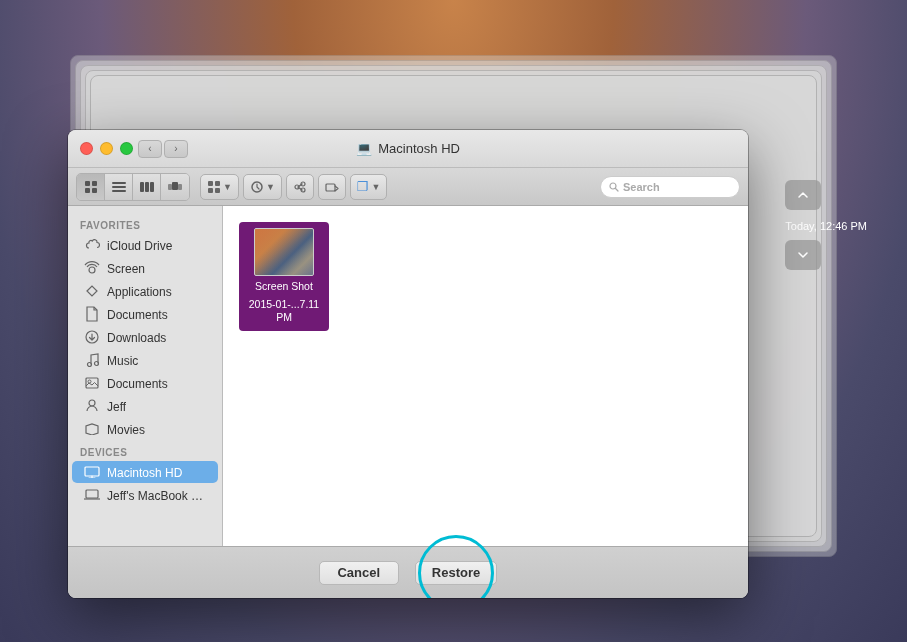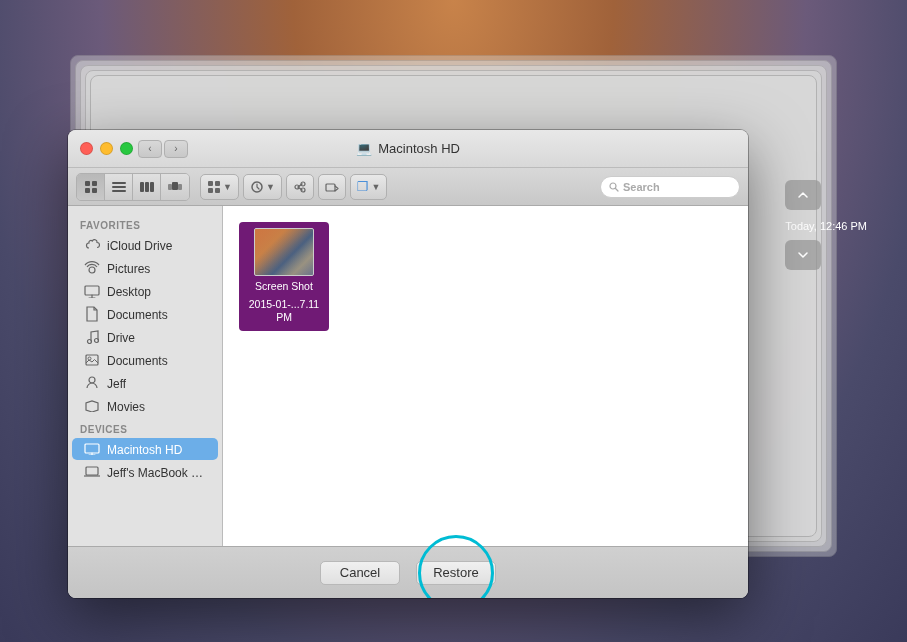"Pictures" span.sidebar-label { text: Pictures -> Screen }
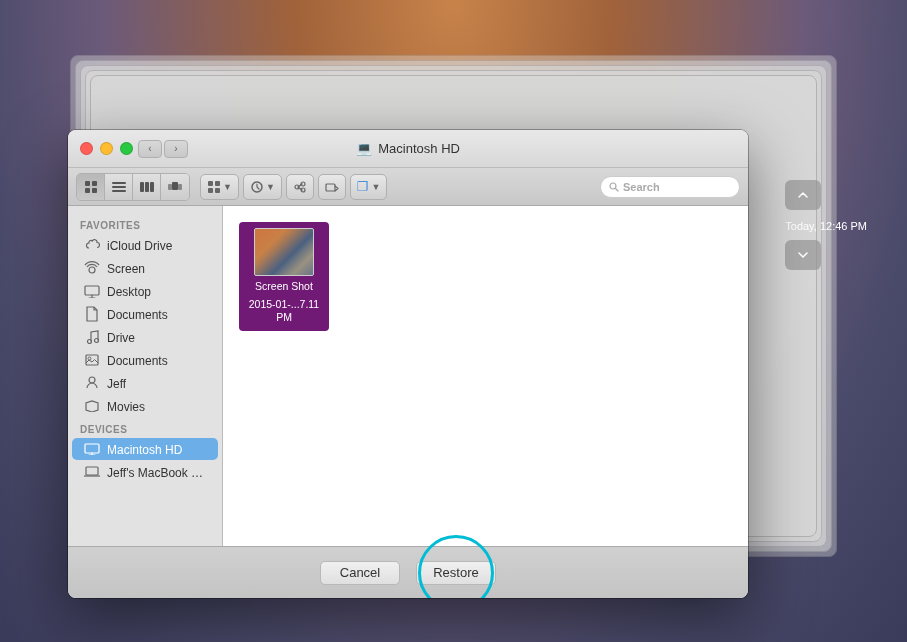"Applications" div.sidebar-item { html: none -> <div> <div> <svg> <path></path> </svg> </div> <span>Applications</span> </div> }
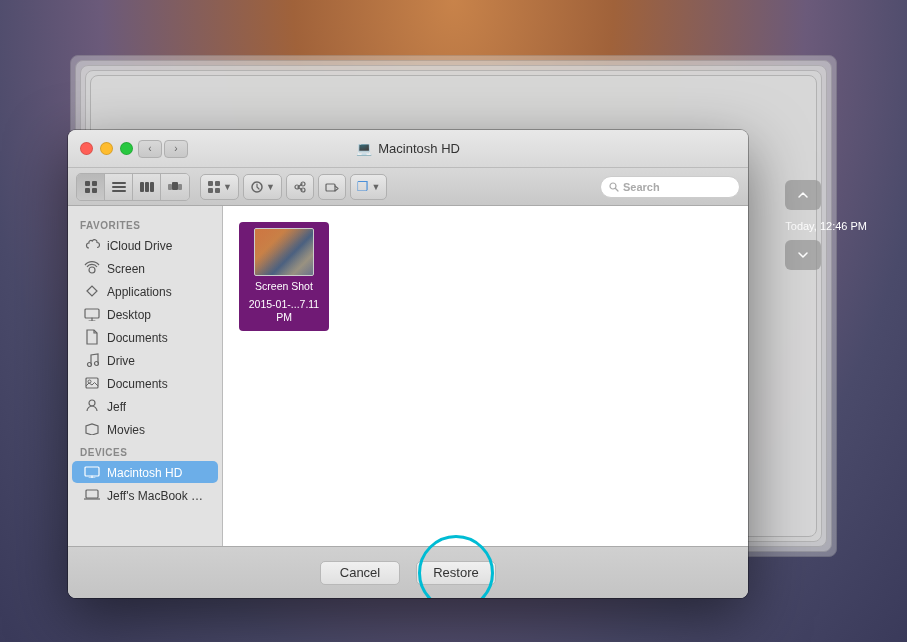"Desktop" div.sidebar-item { html: <div> <div> <svg> <rect></rect> <path></path> </svg> </div> <span>Desktop</span> </div> -> none }
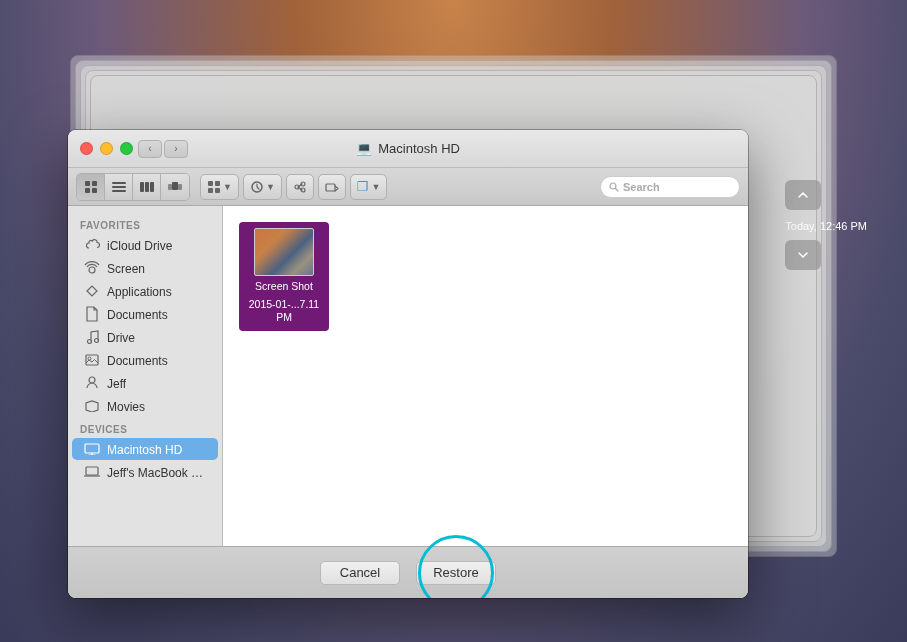"Downloads" div.sidebar-item { html: none -> <div> <div> <svg> <circle></circle> <path></path> </svg> </div> <span>Downloads</span> </div> }
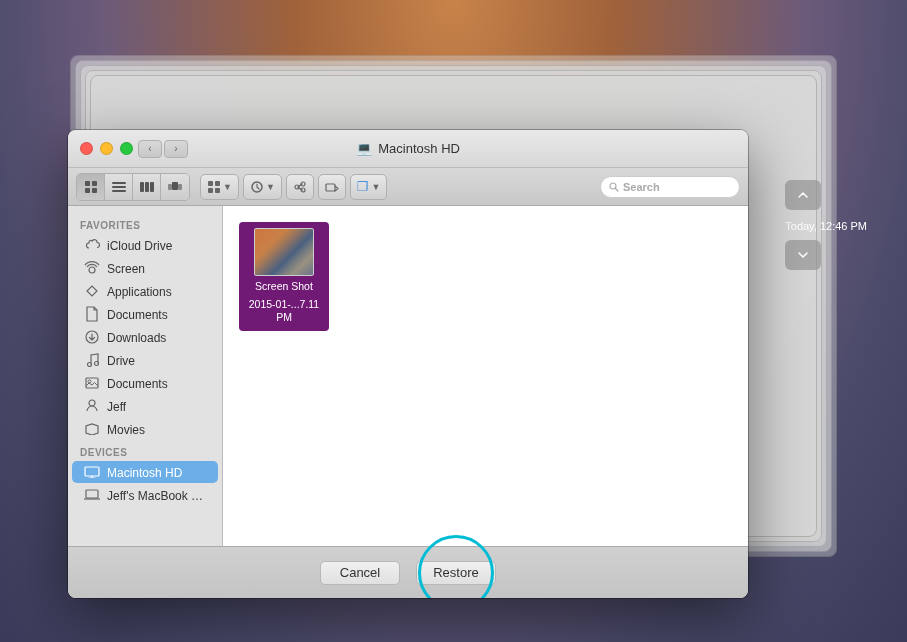"Drive" span.sidebar-label { text: Drive -> Music }
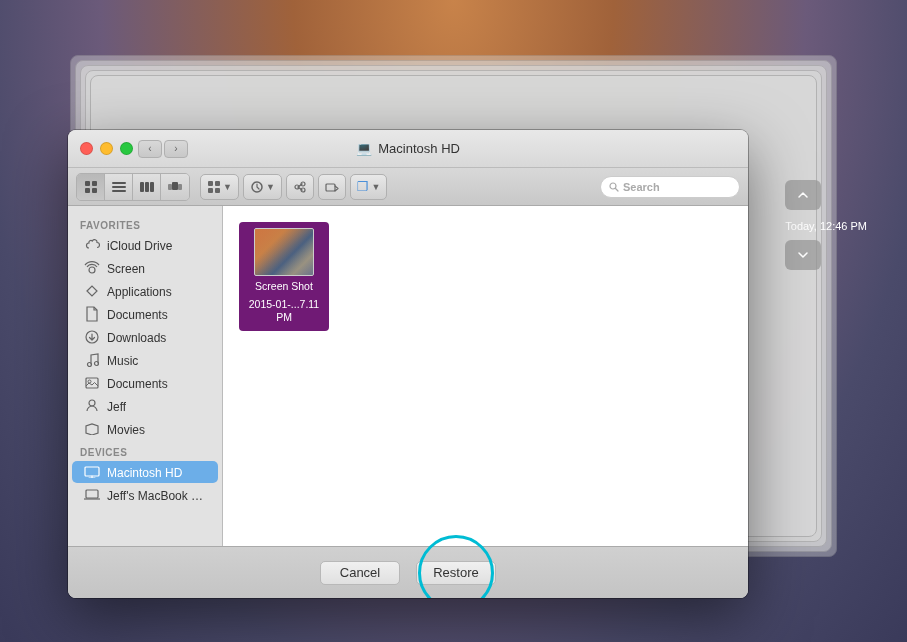"Cancel" .dialog-btn { font-weight: none -> bold }
